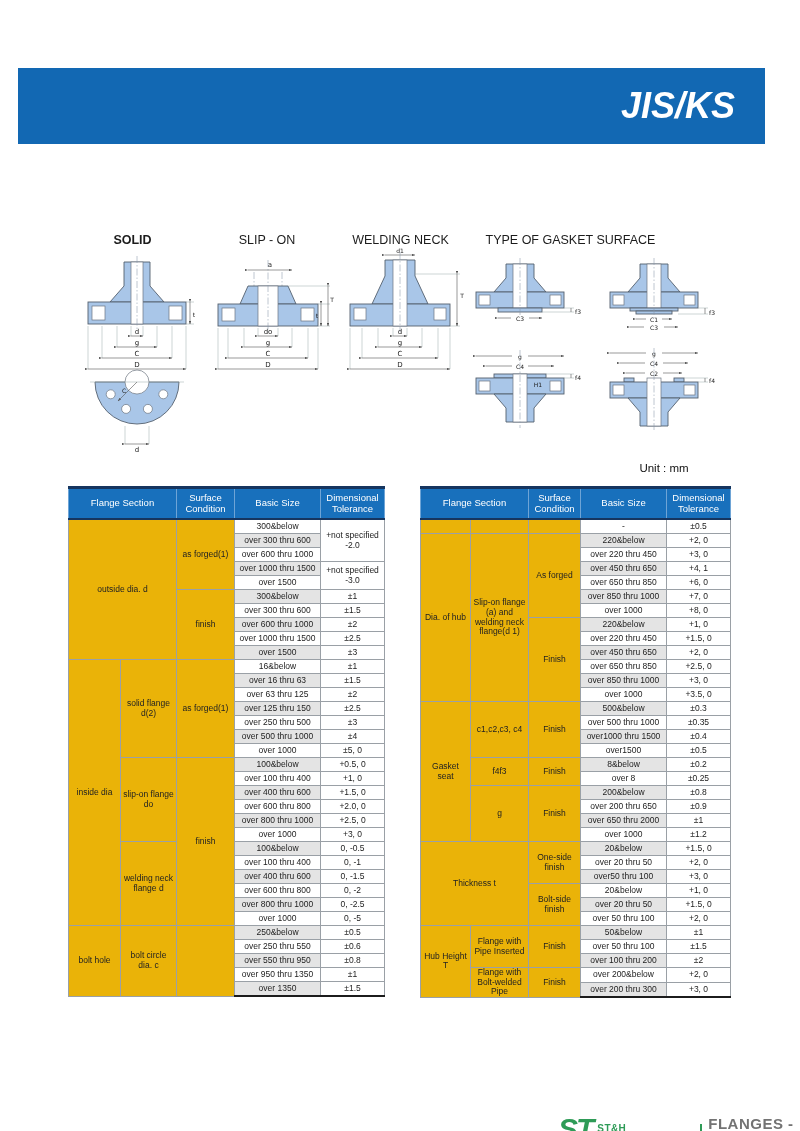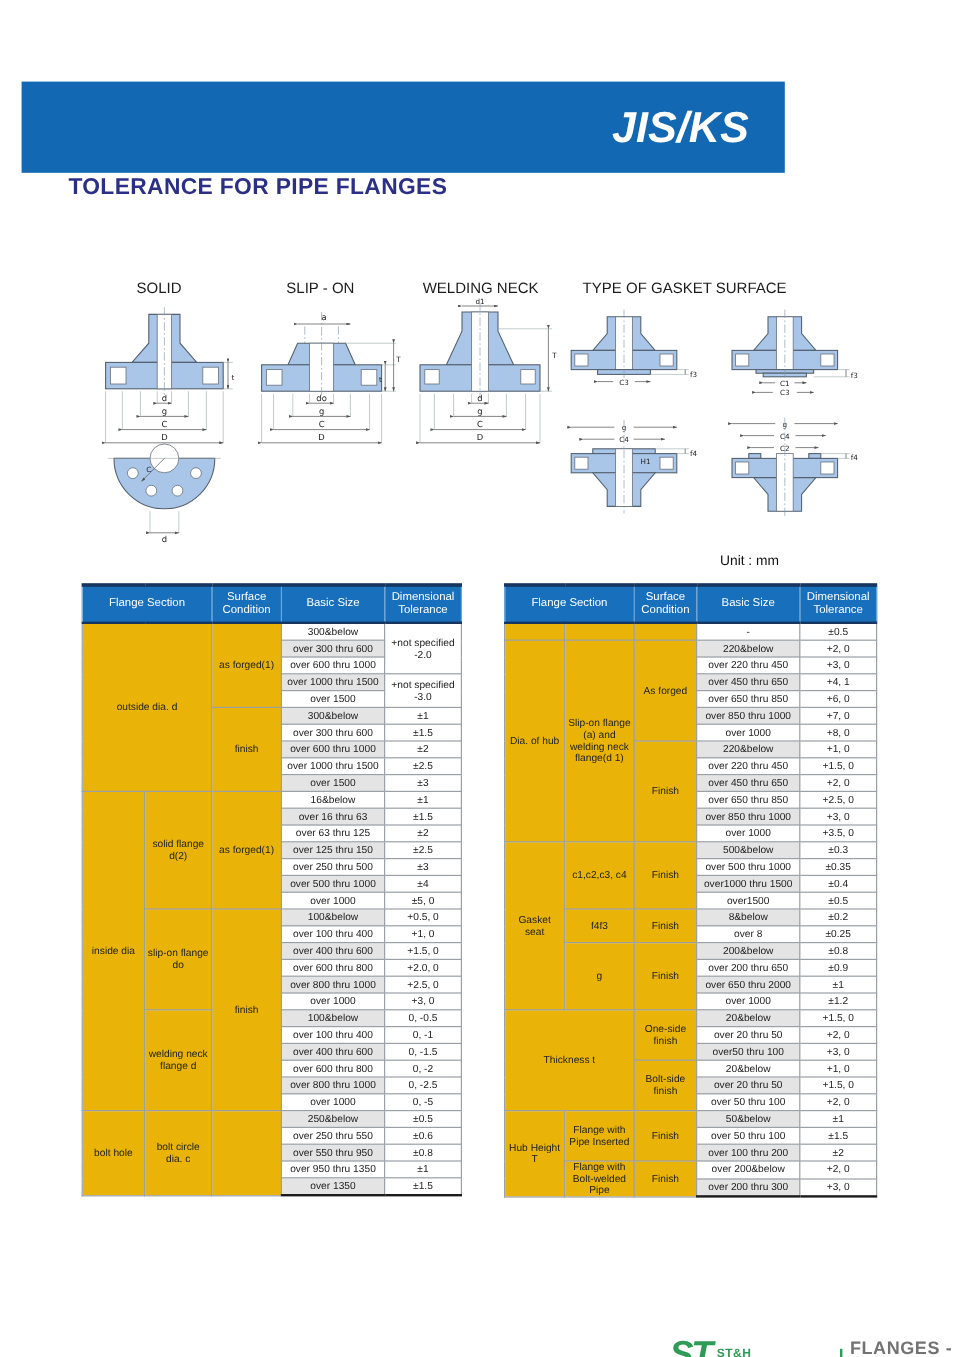"JIS/KS" .banner { width: 636px -> 747px }
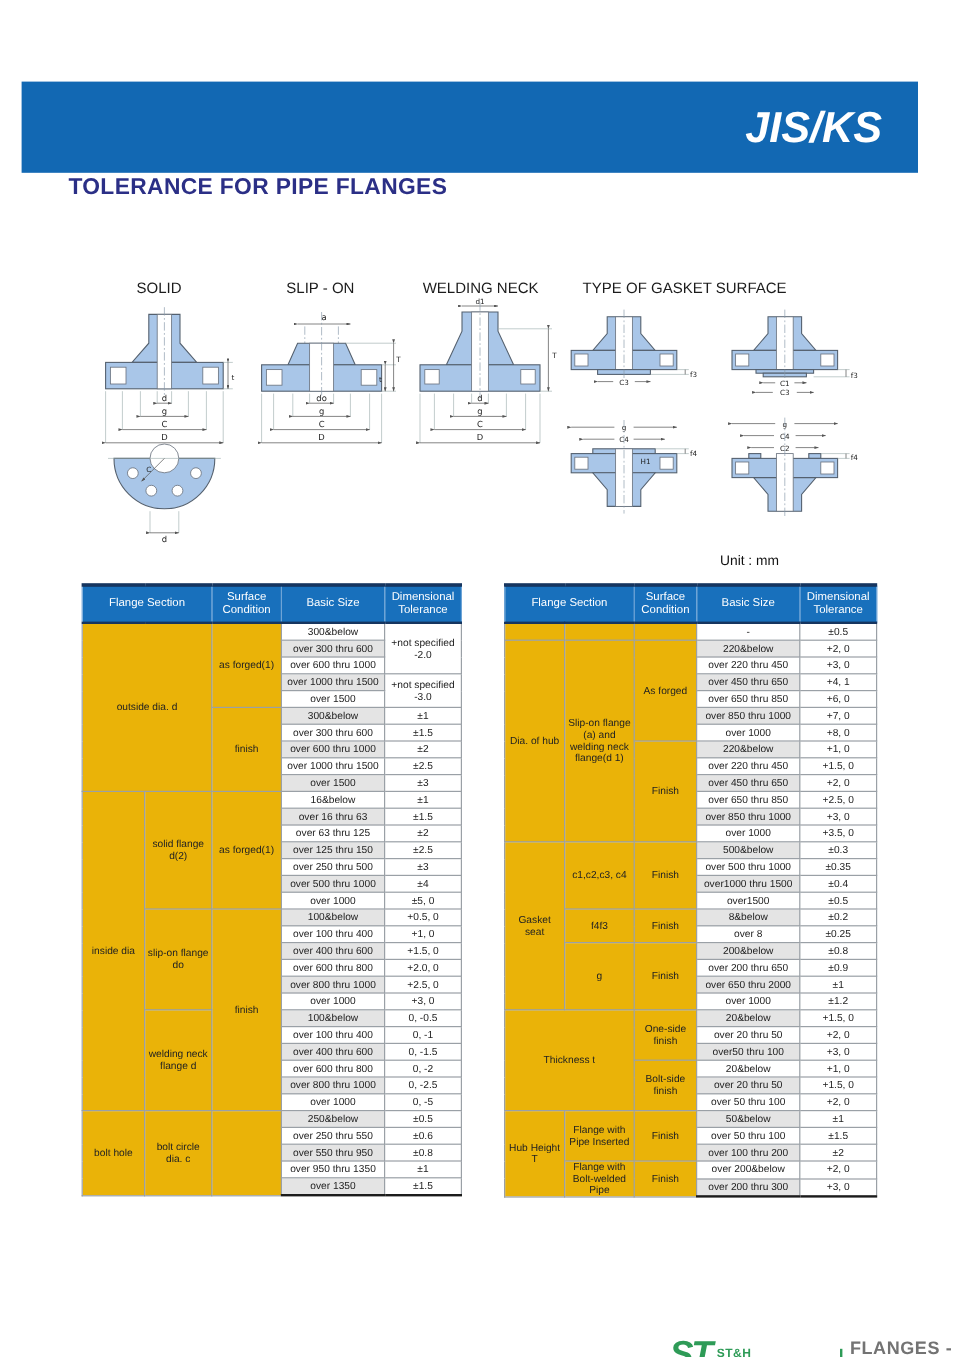"TOLERANCE FOR PIPE FLANGES" div.page-title { html: <div>TOLERANCE FOR PIPE FLANGES</div> -> none }
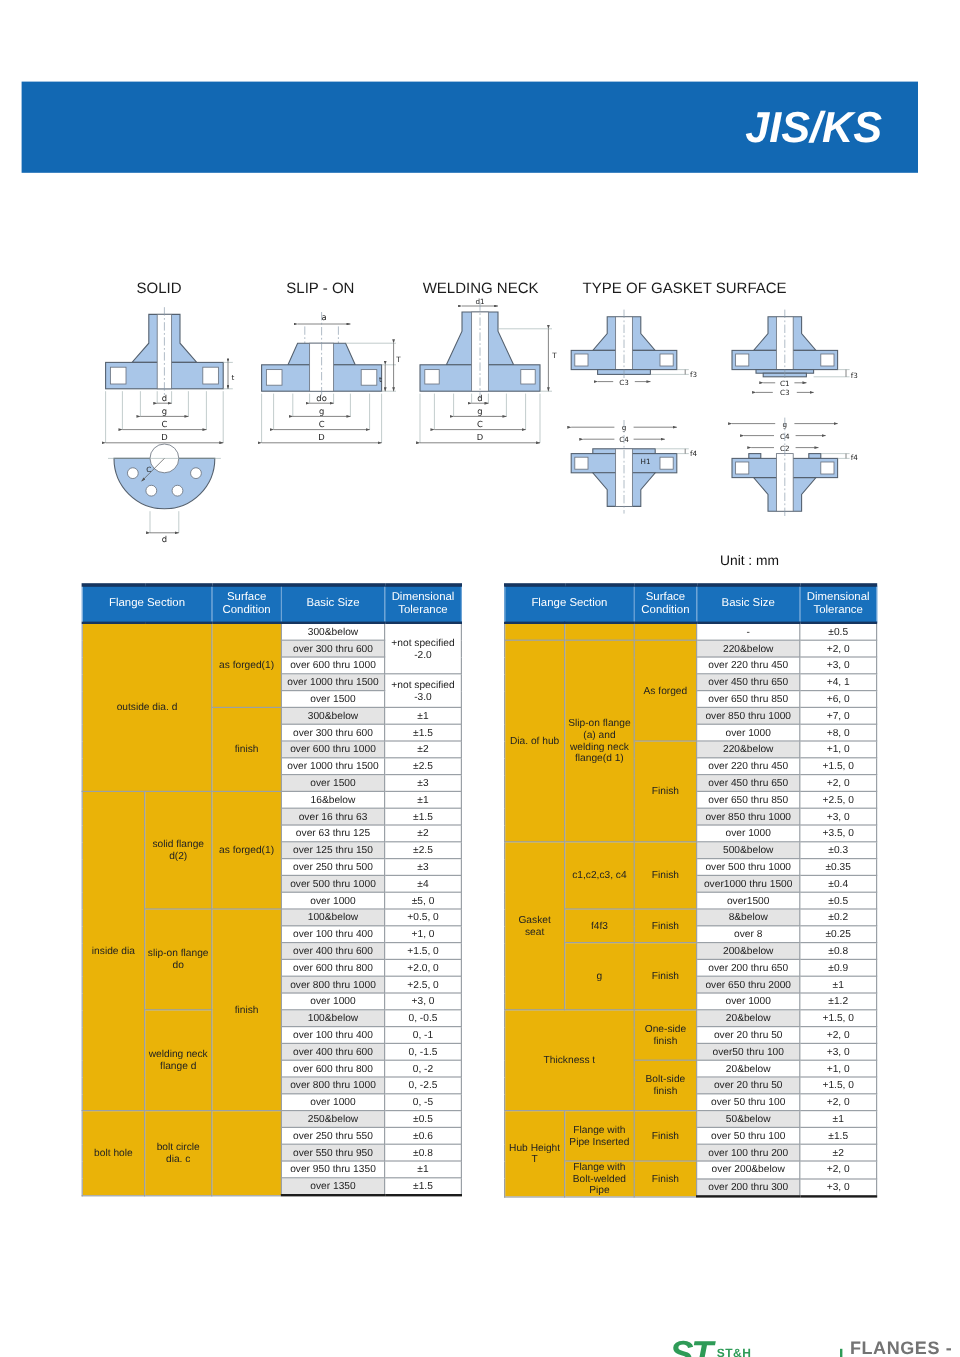"SOLID" div.diag-title { font-weight: none -> bold }
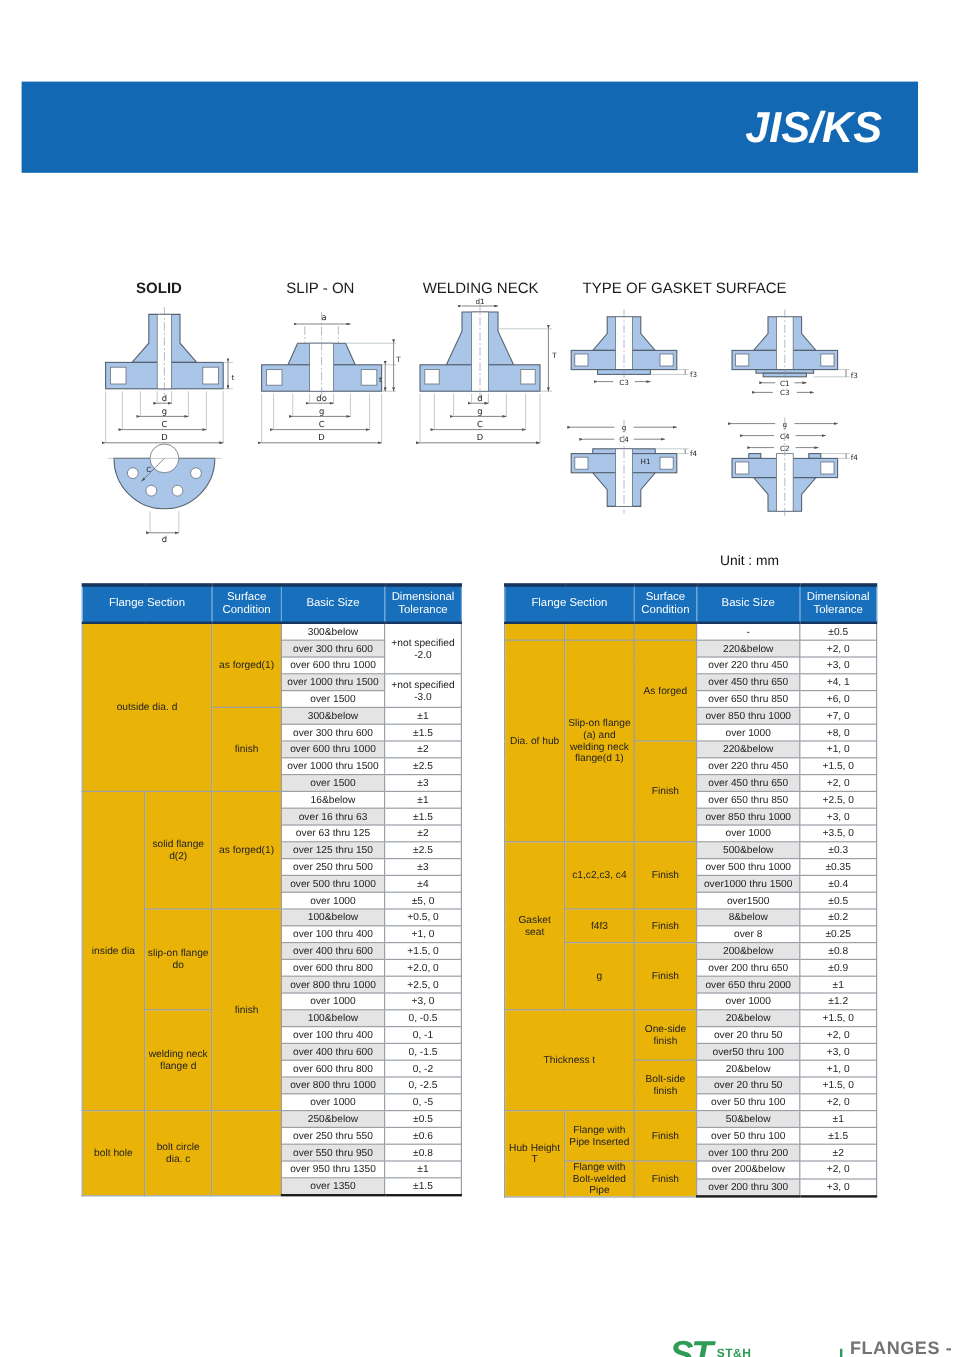"Unit : mm" .unit-label { text-align: left -> center }
